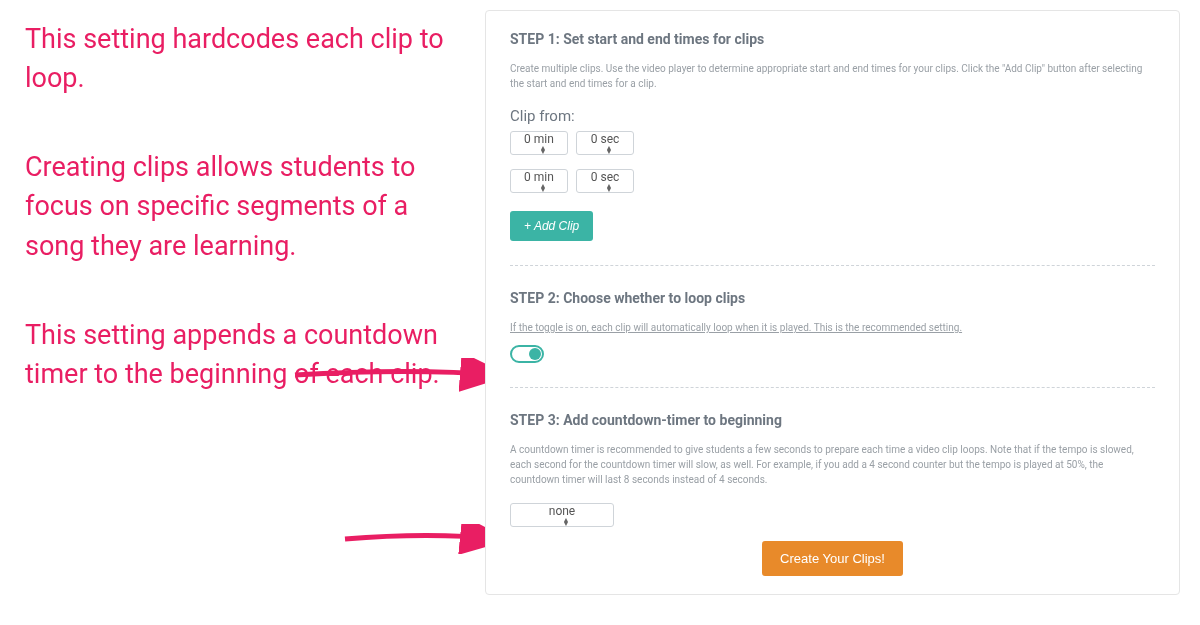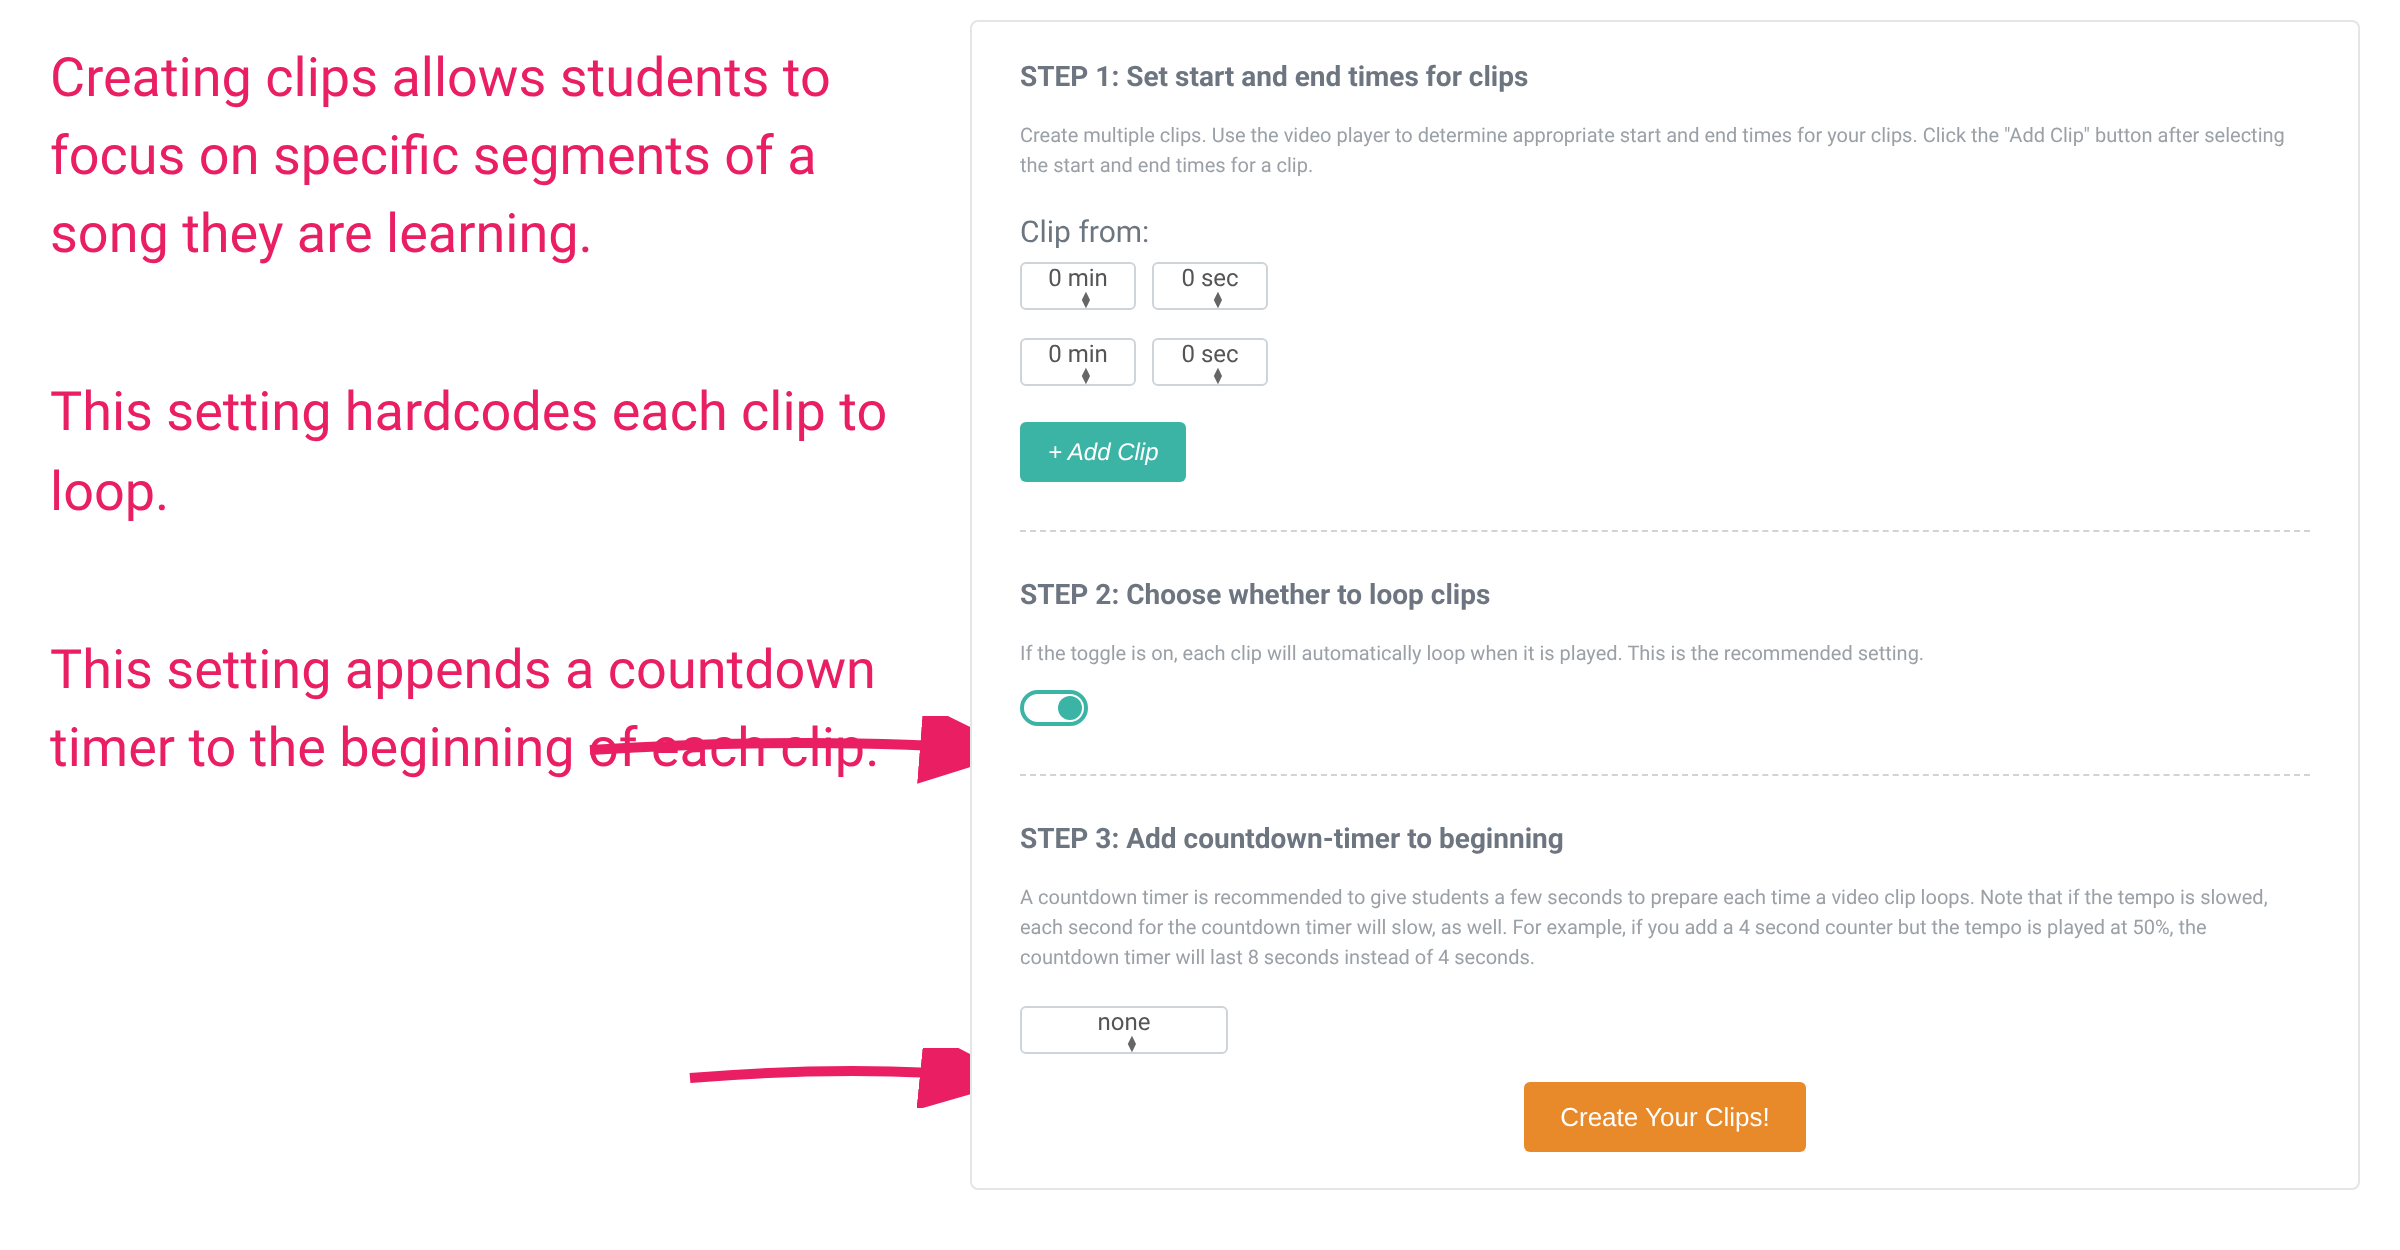"Creating clips allows students to" p.annotation { order: before "This setting hardcodes each clip" -> after "This setting hardcodes each clip" }
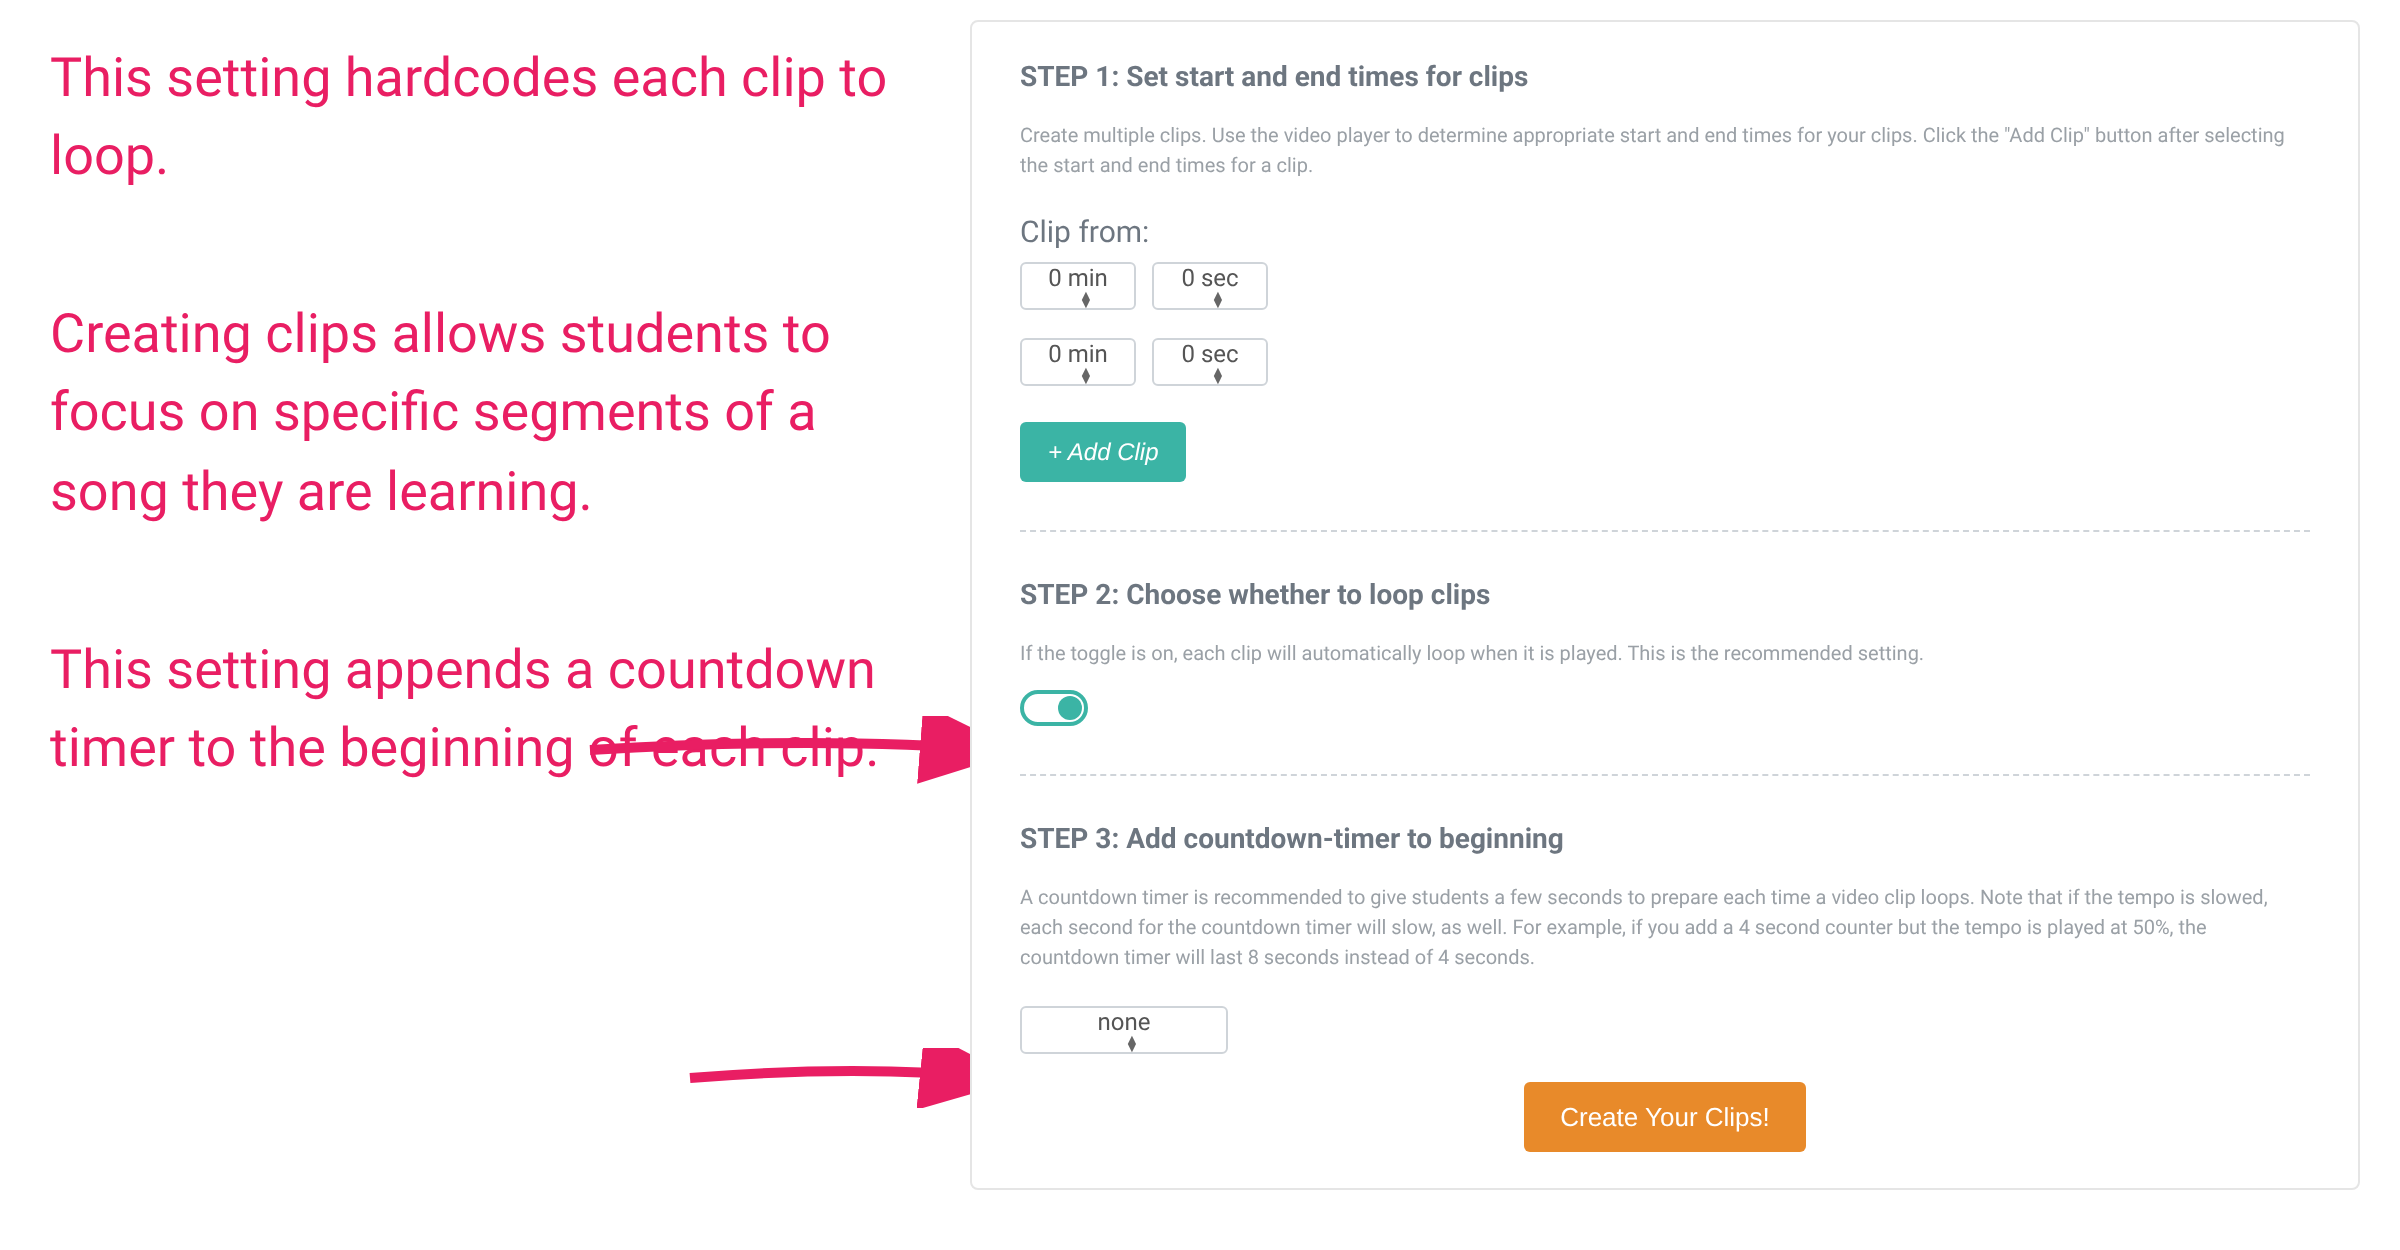"If the toggle is on," div.step-desc { text-decoration: none -> underline }
